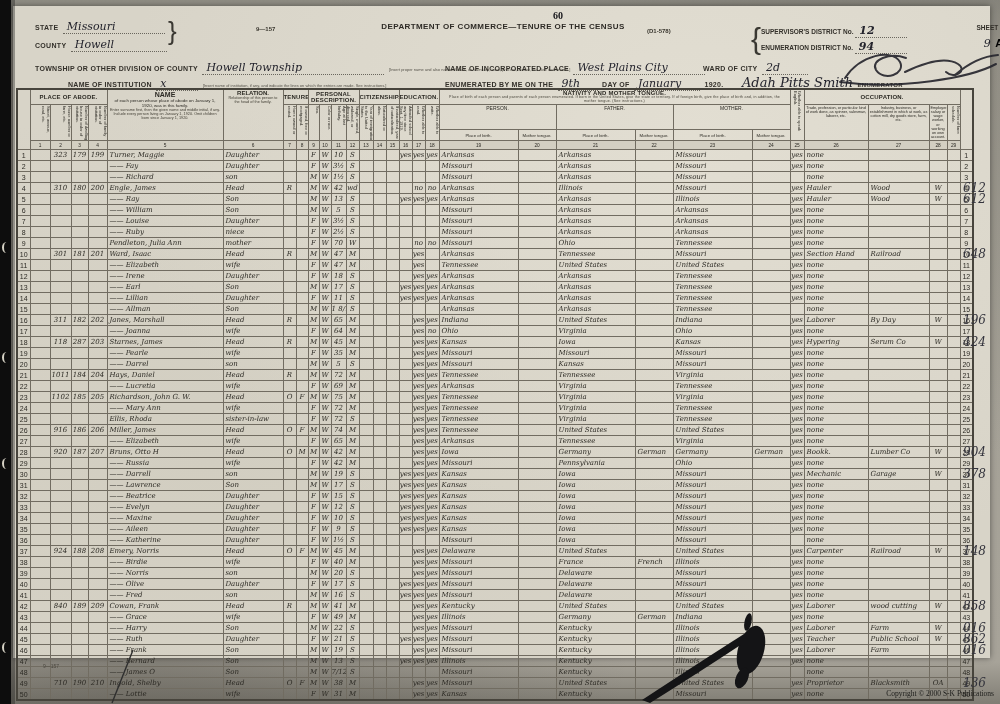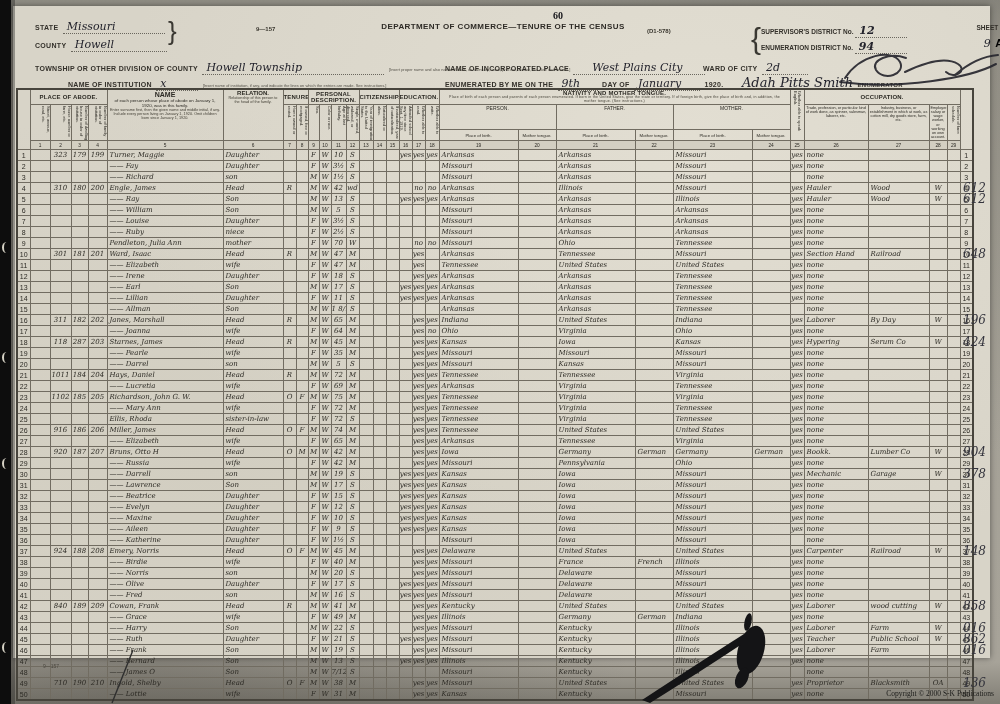"West Plains City" span.hwbig { text-align: center -> none }
